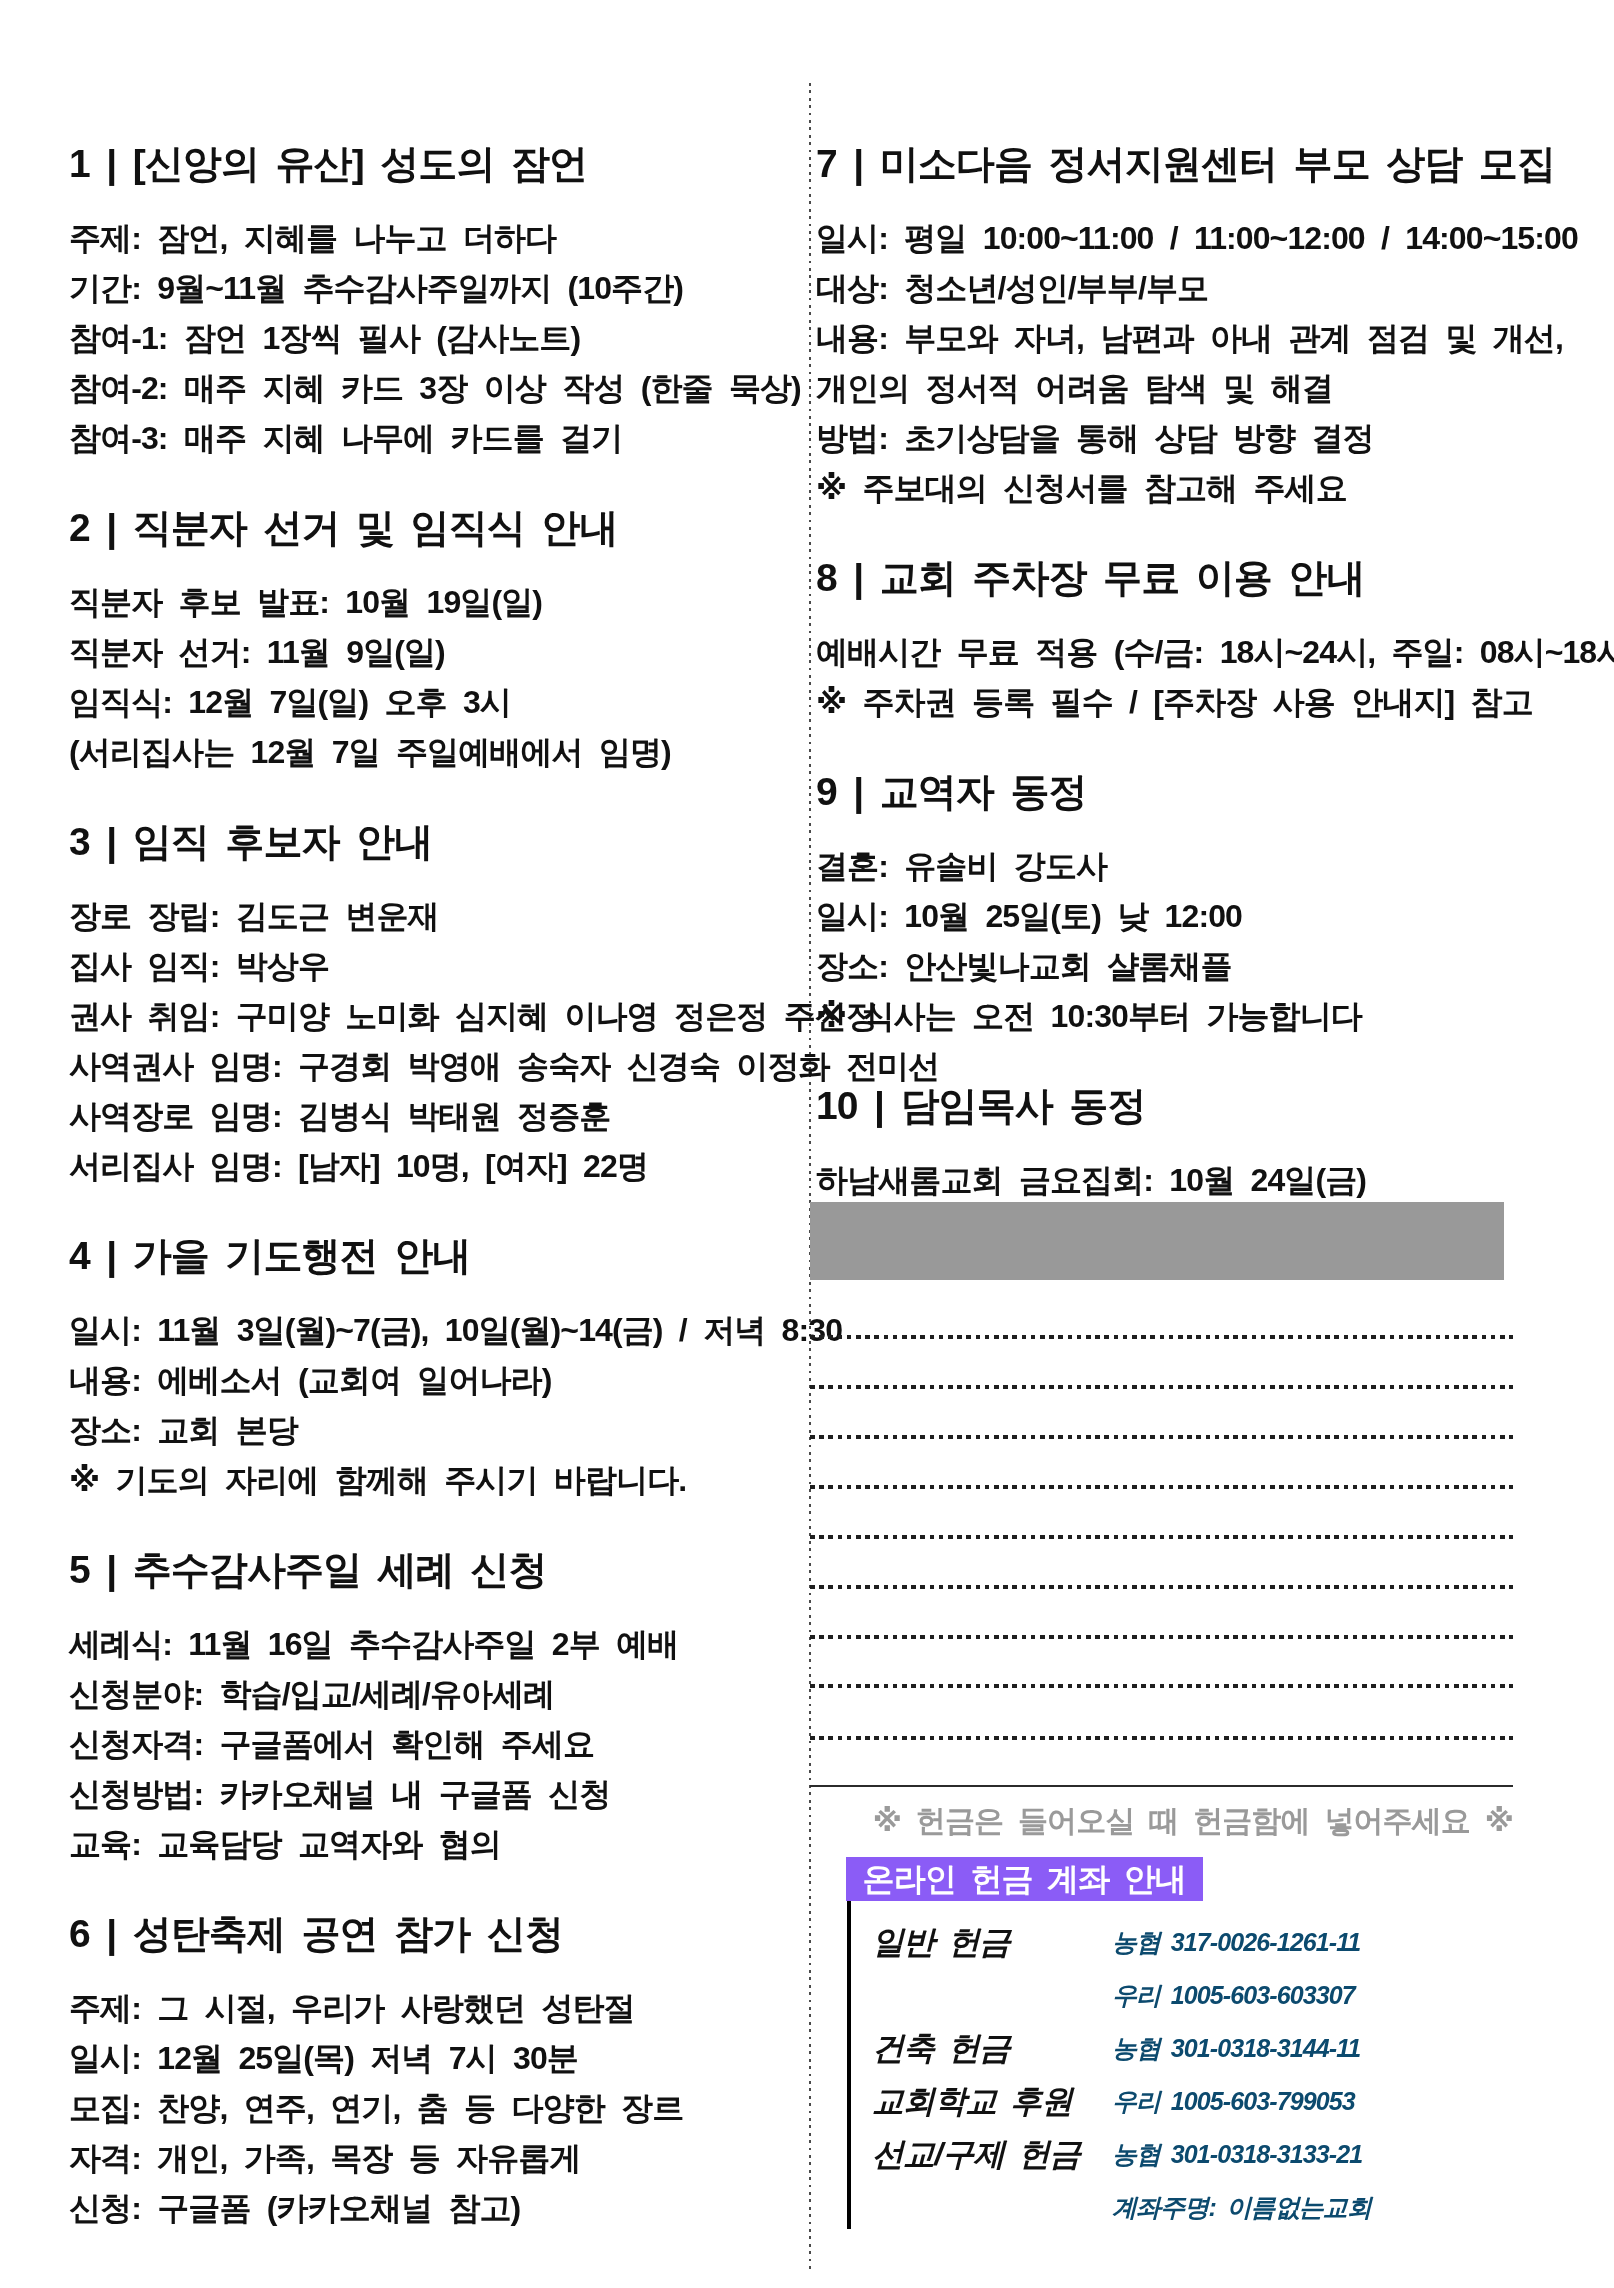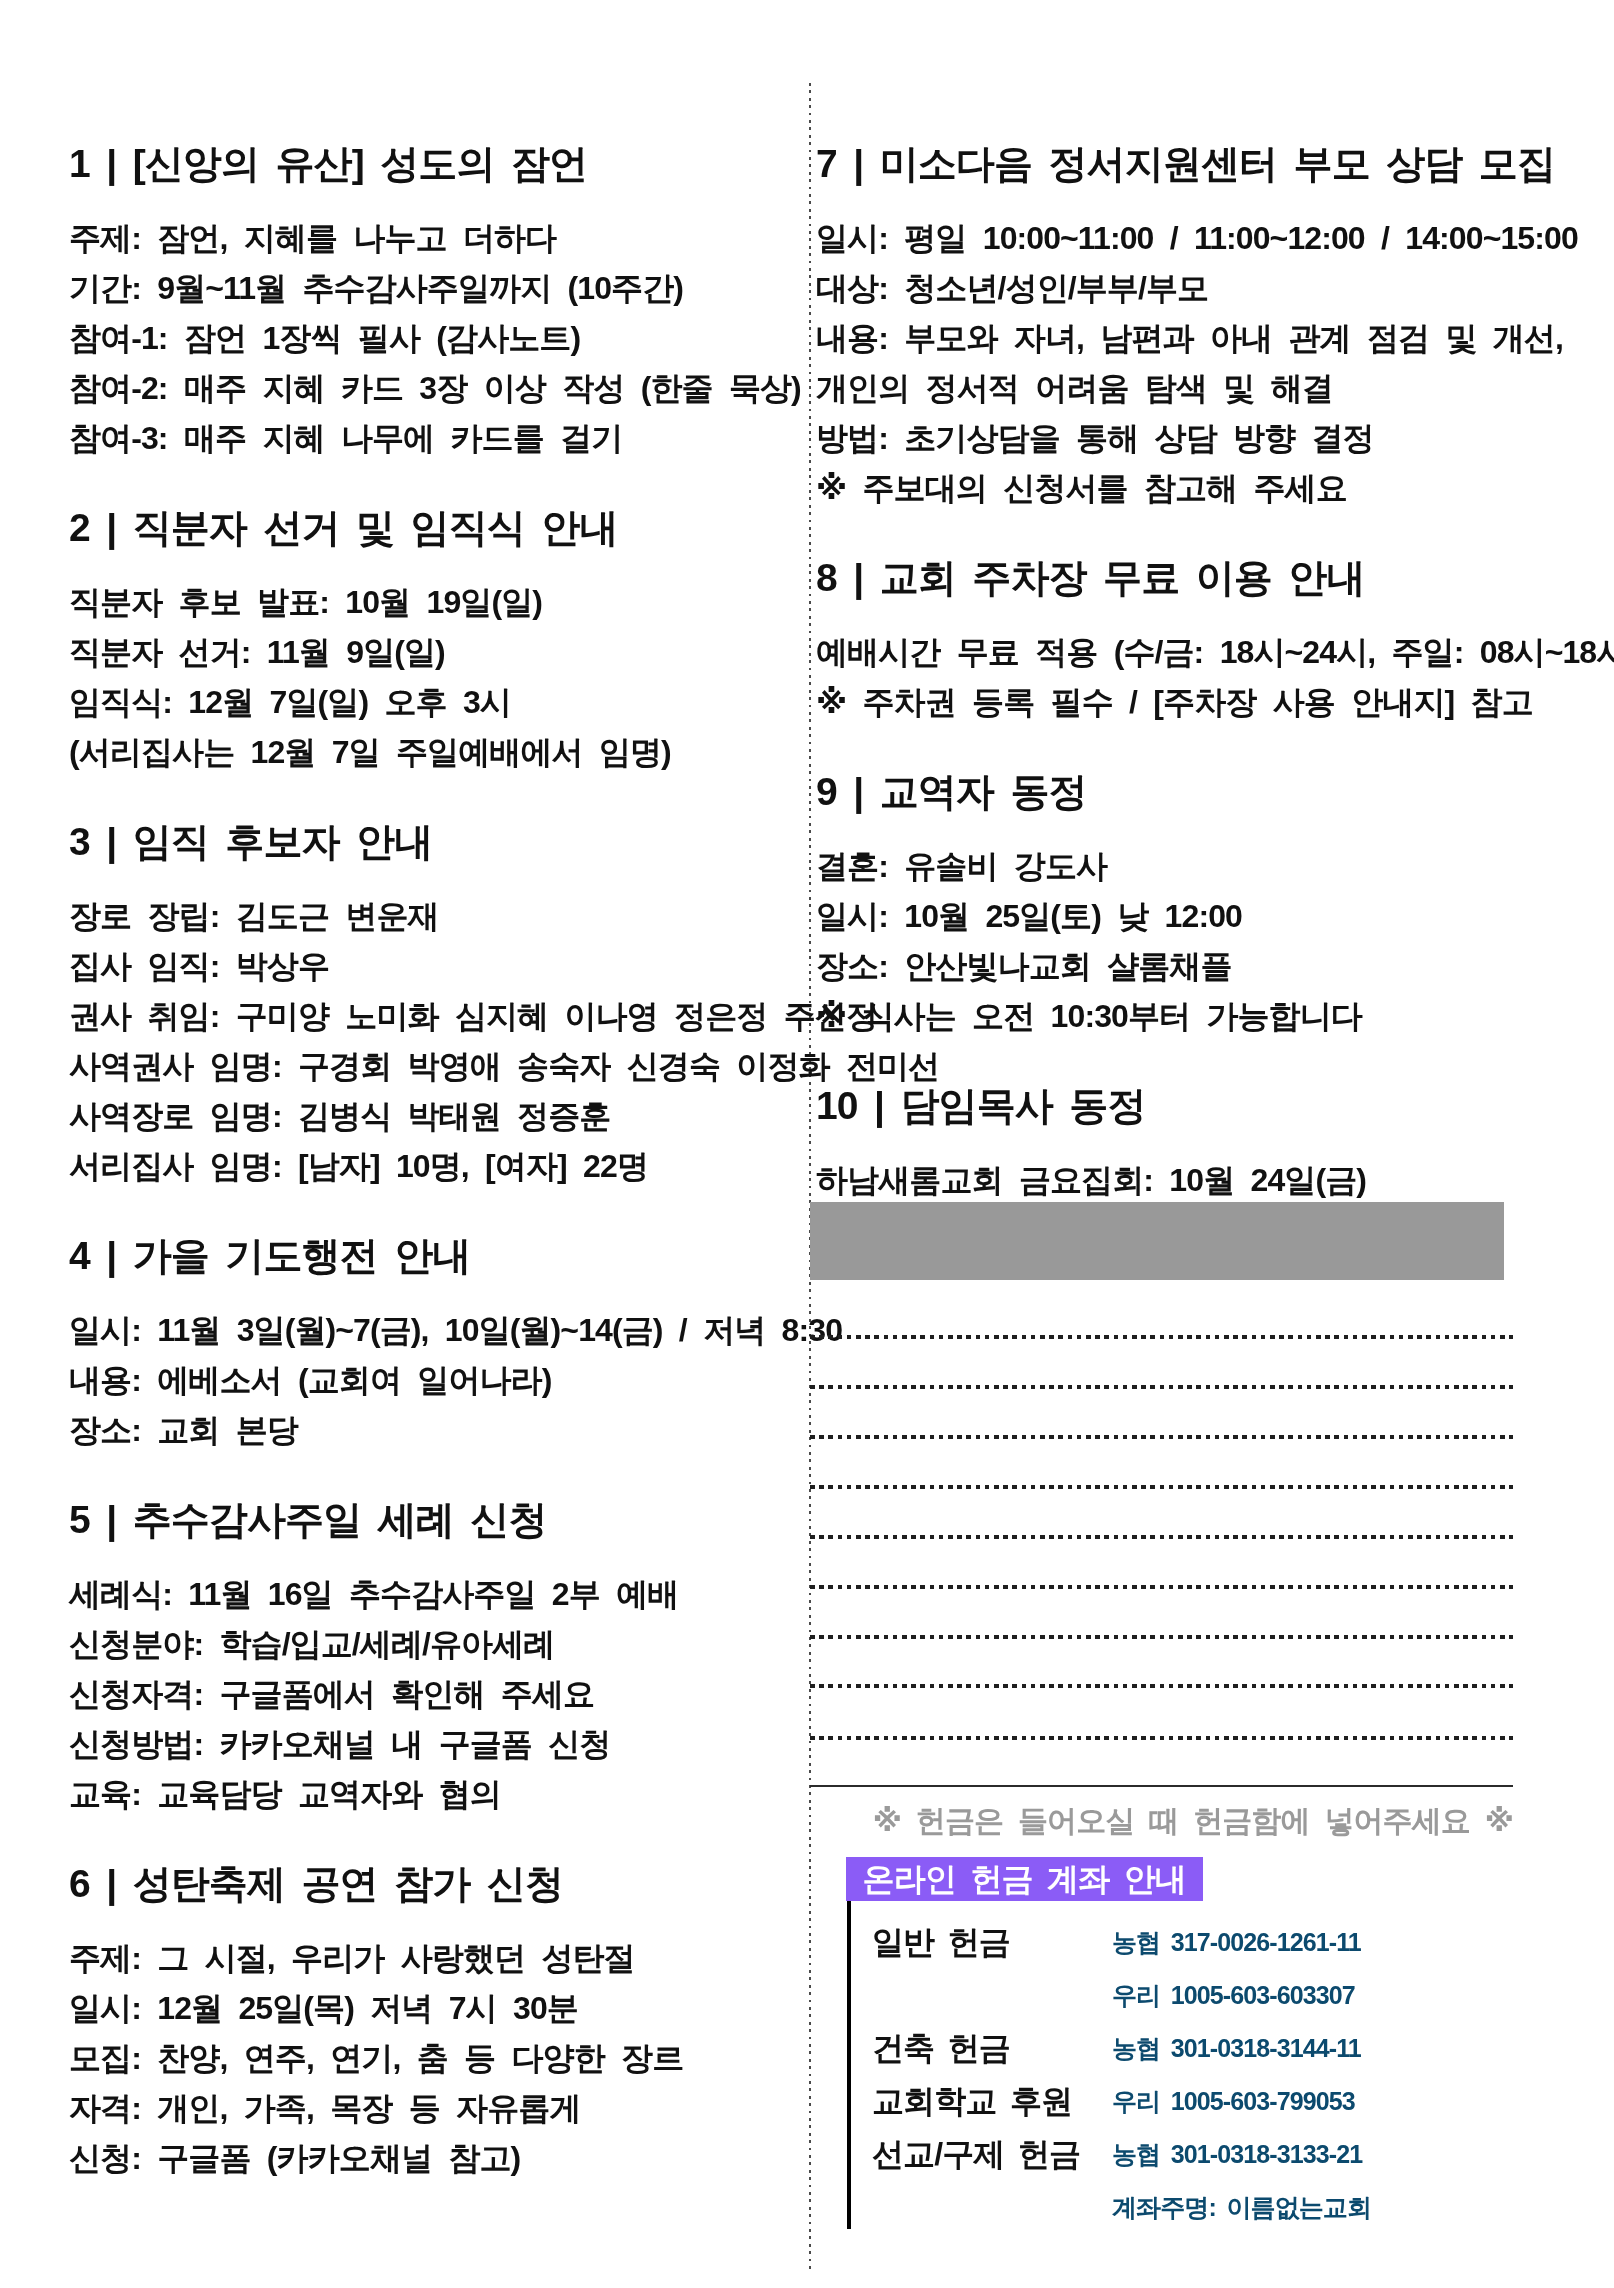"※ 기도의 자리에 함께해 주시기" div.sec-line { html: none -> <div>※ 기도의 자리에 함께해 주시기 바랍니다.</div> }
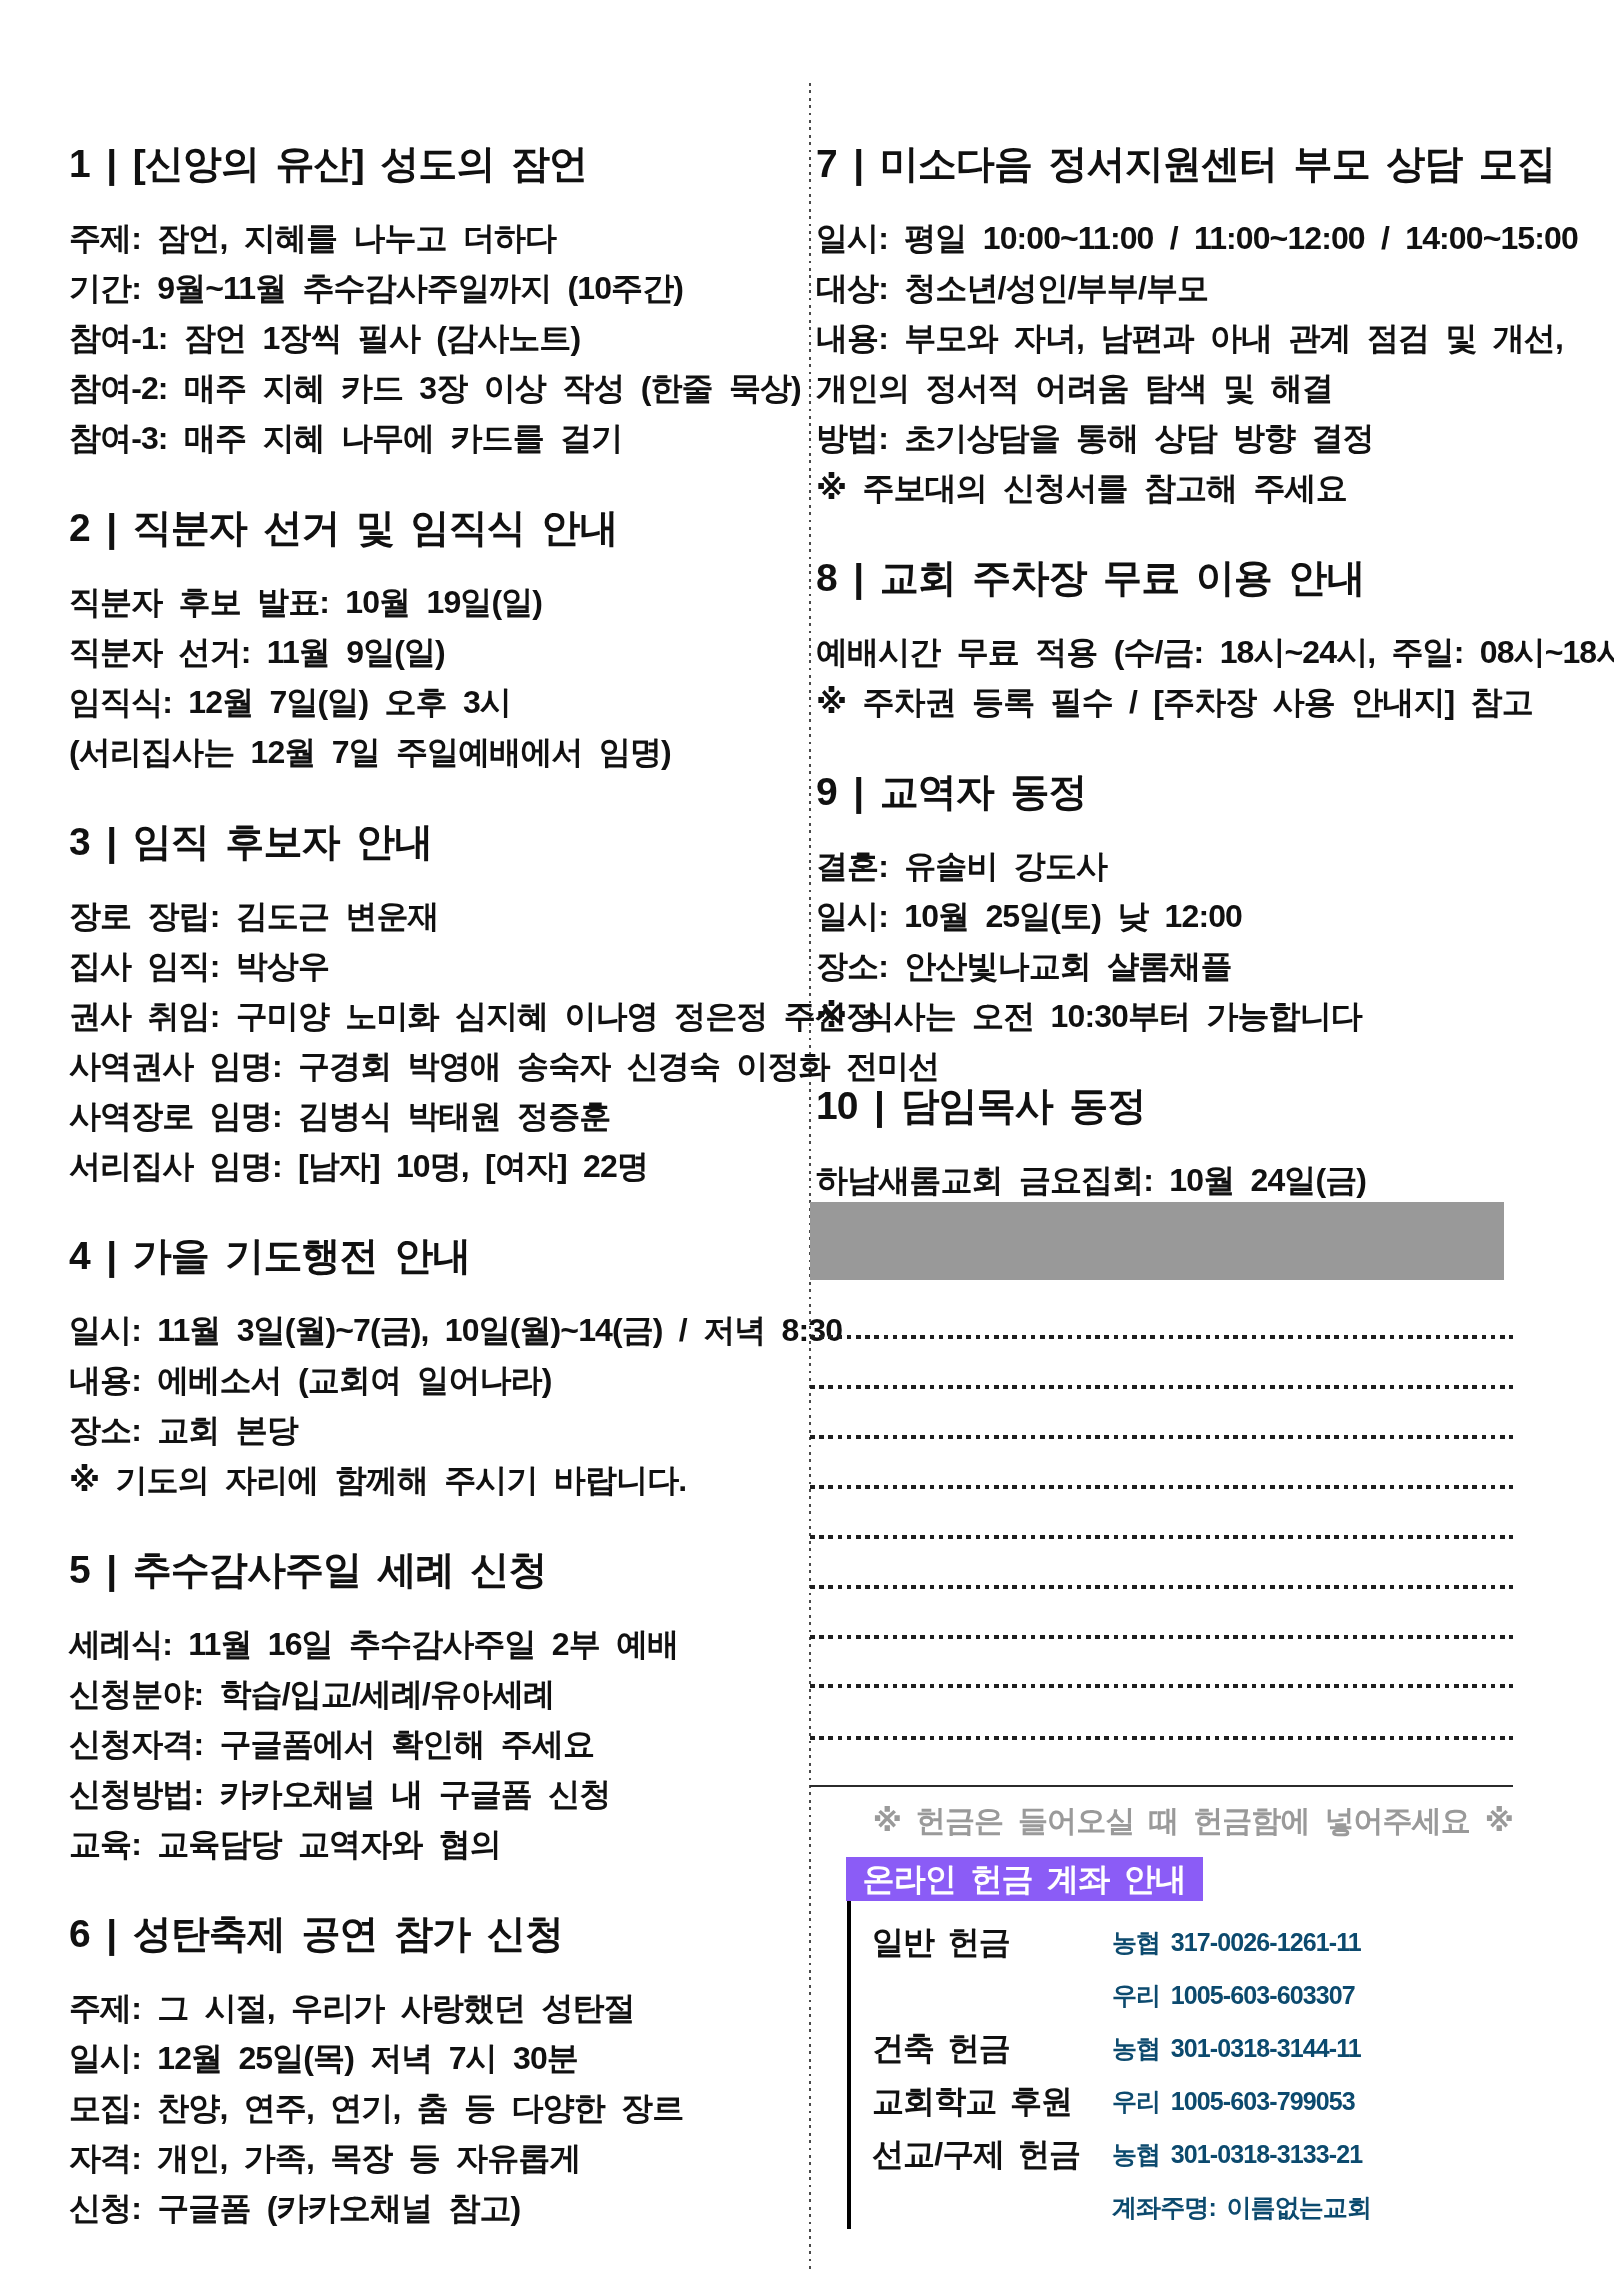"일반 헌금" .acc-row { font-style: none -> italic }
